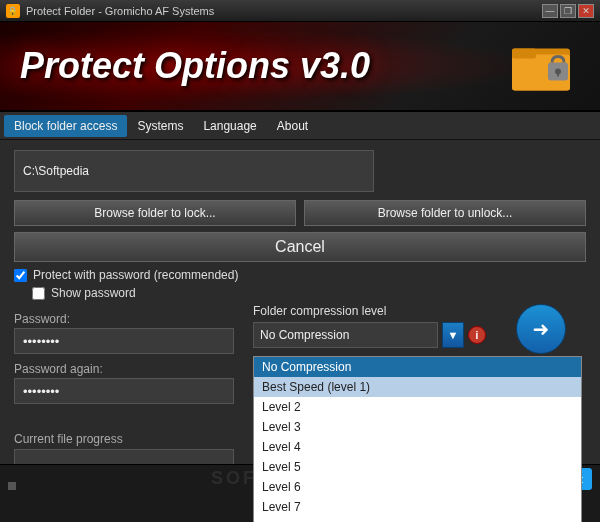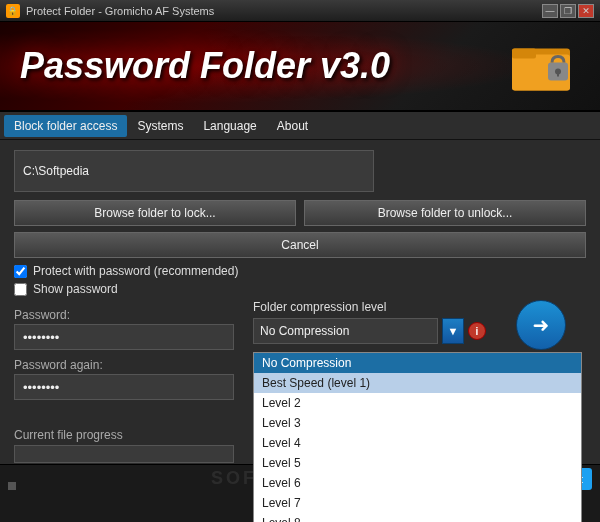"Password Folder v3.0" div { text: Password Folder -> Protect Options }
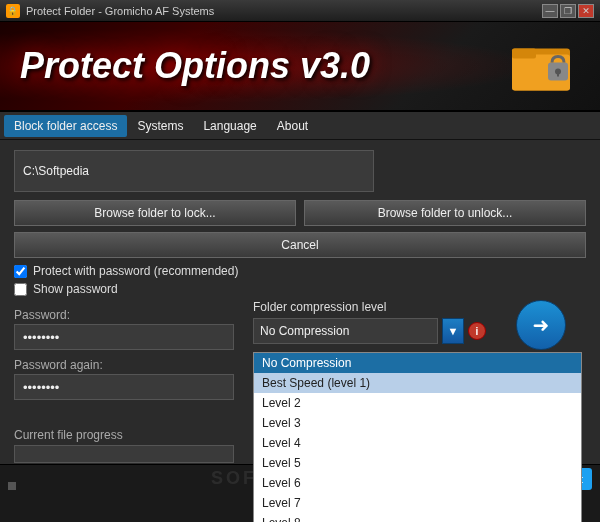"Cancel" .btn-cancel { font-size: 12px -> 16px }
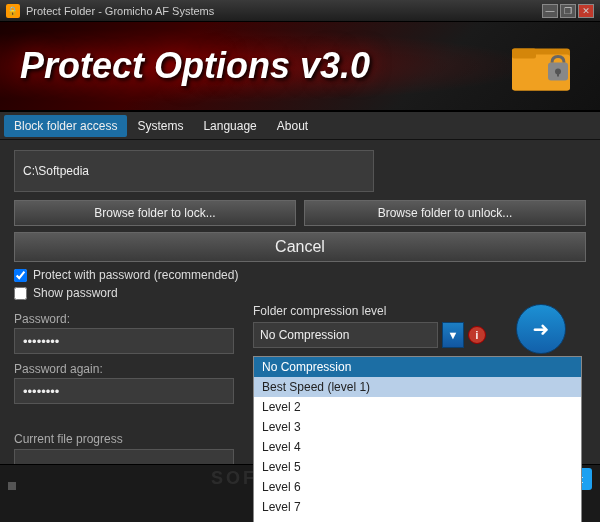"Show password" div.checkbox-row { margin-left: none -> 18px }
